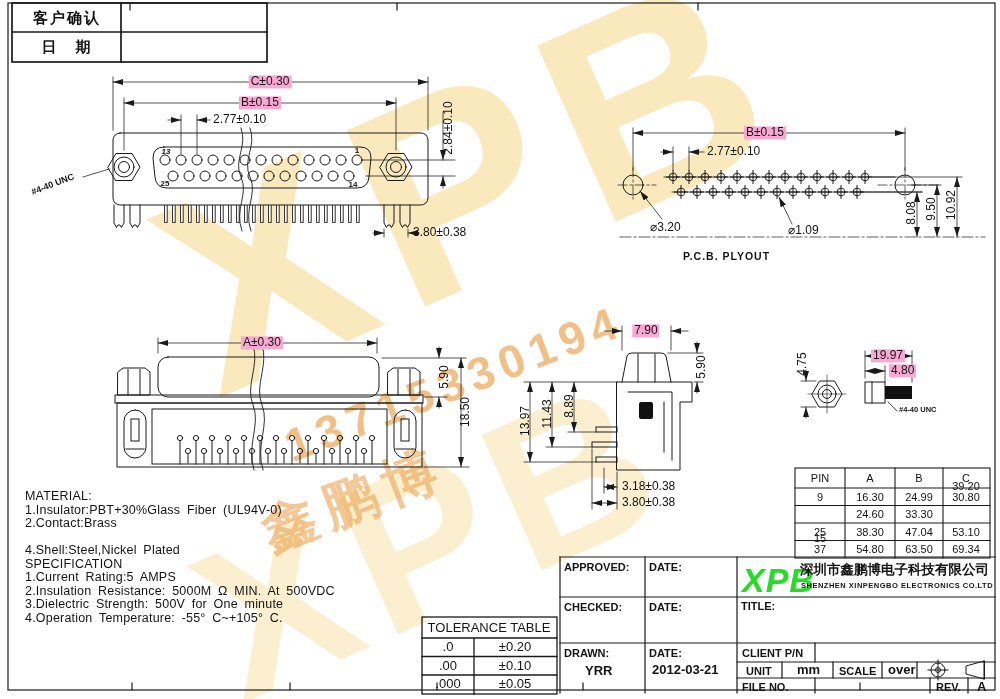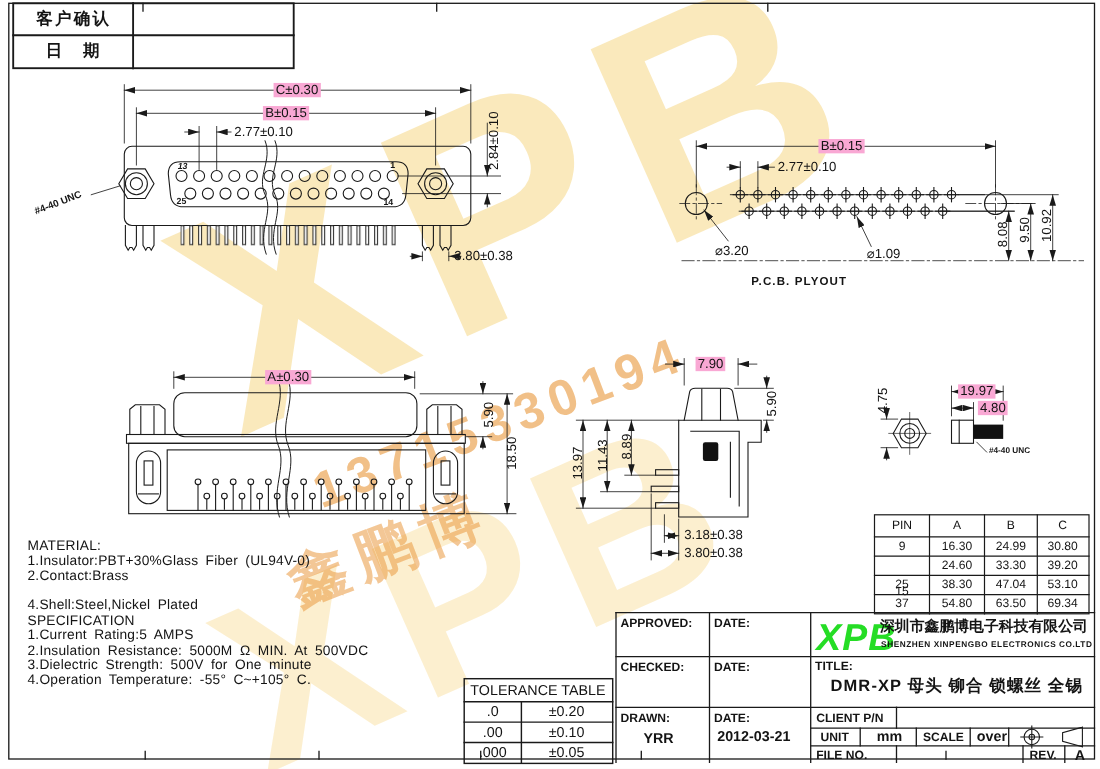"39.20" div.lab { top: 514px -> 486px }
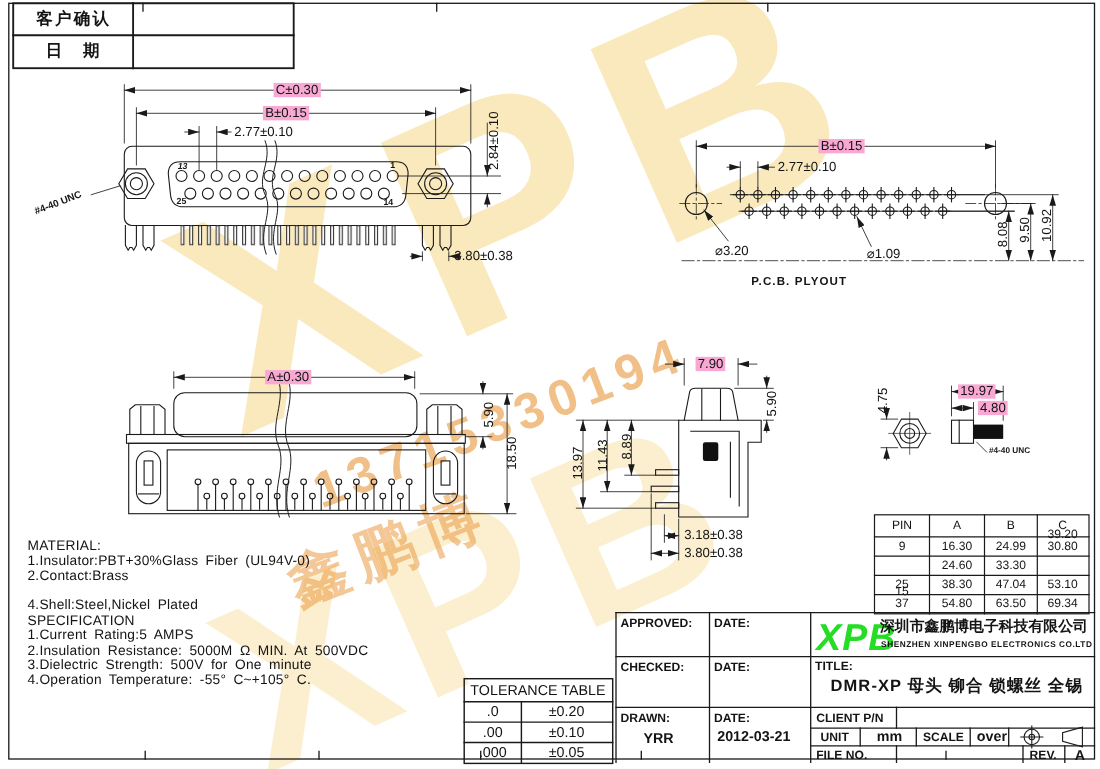"DMR-XP 母头 铆合 锁螺丝 全锡" div.lab { html: <div>DMR-XP 母头 铆合 锁螺丝 全锡</div> -> none }
